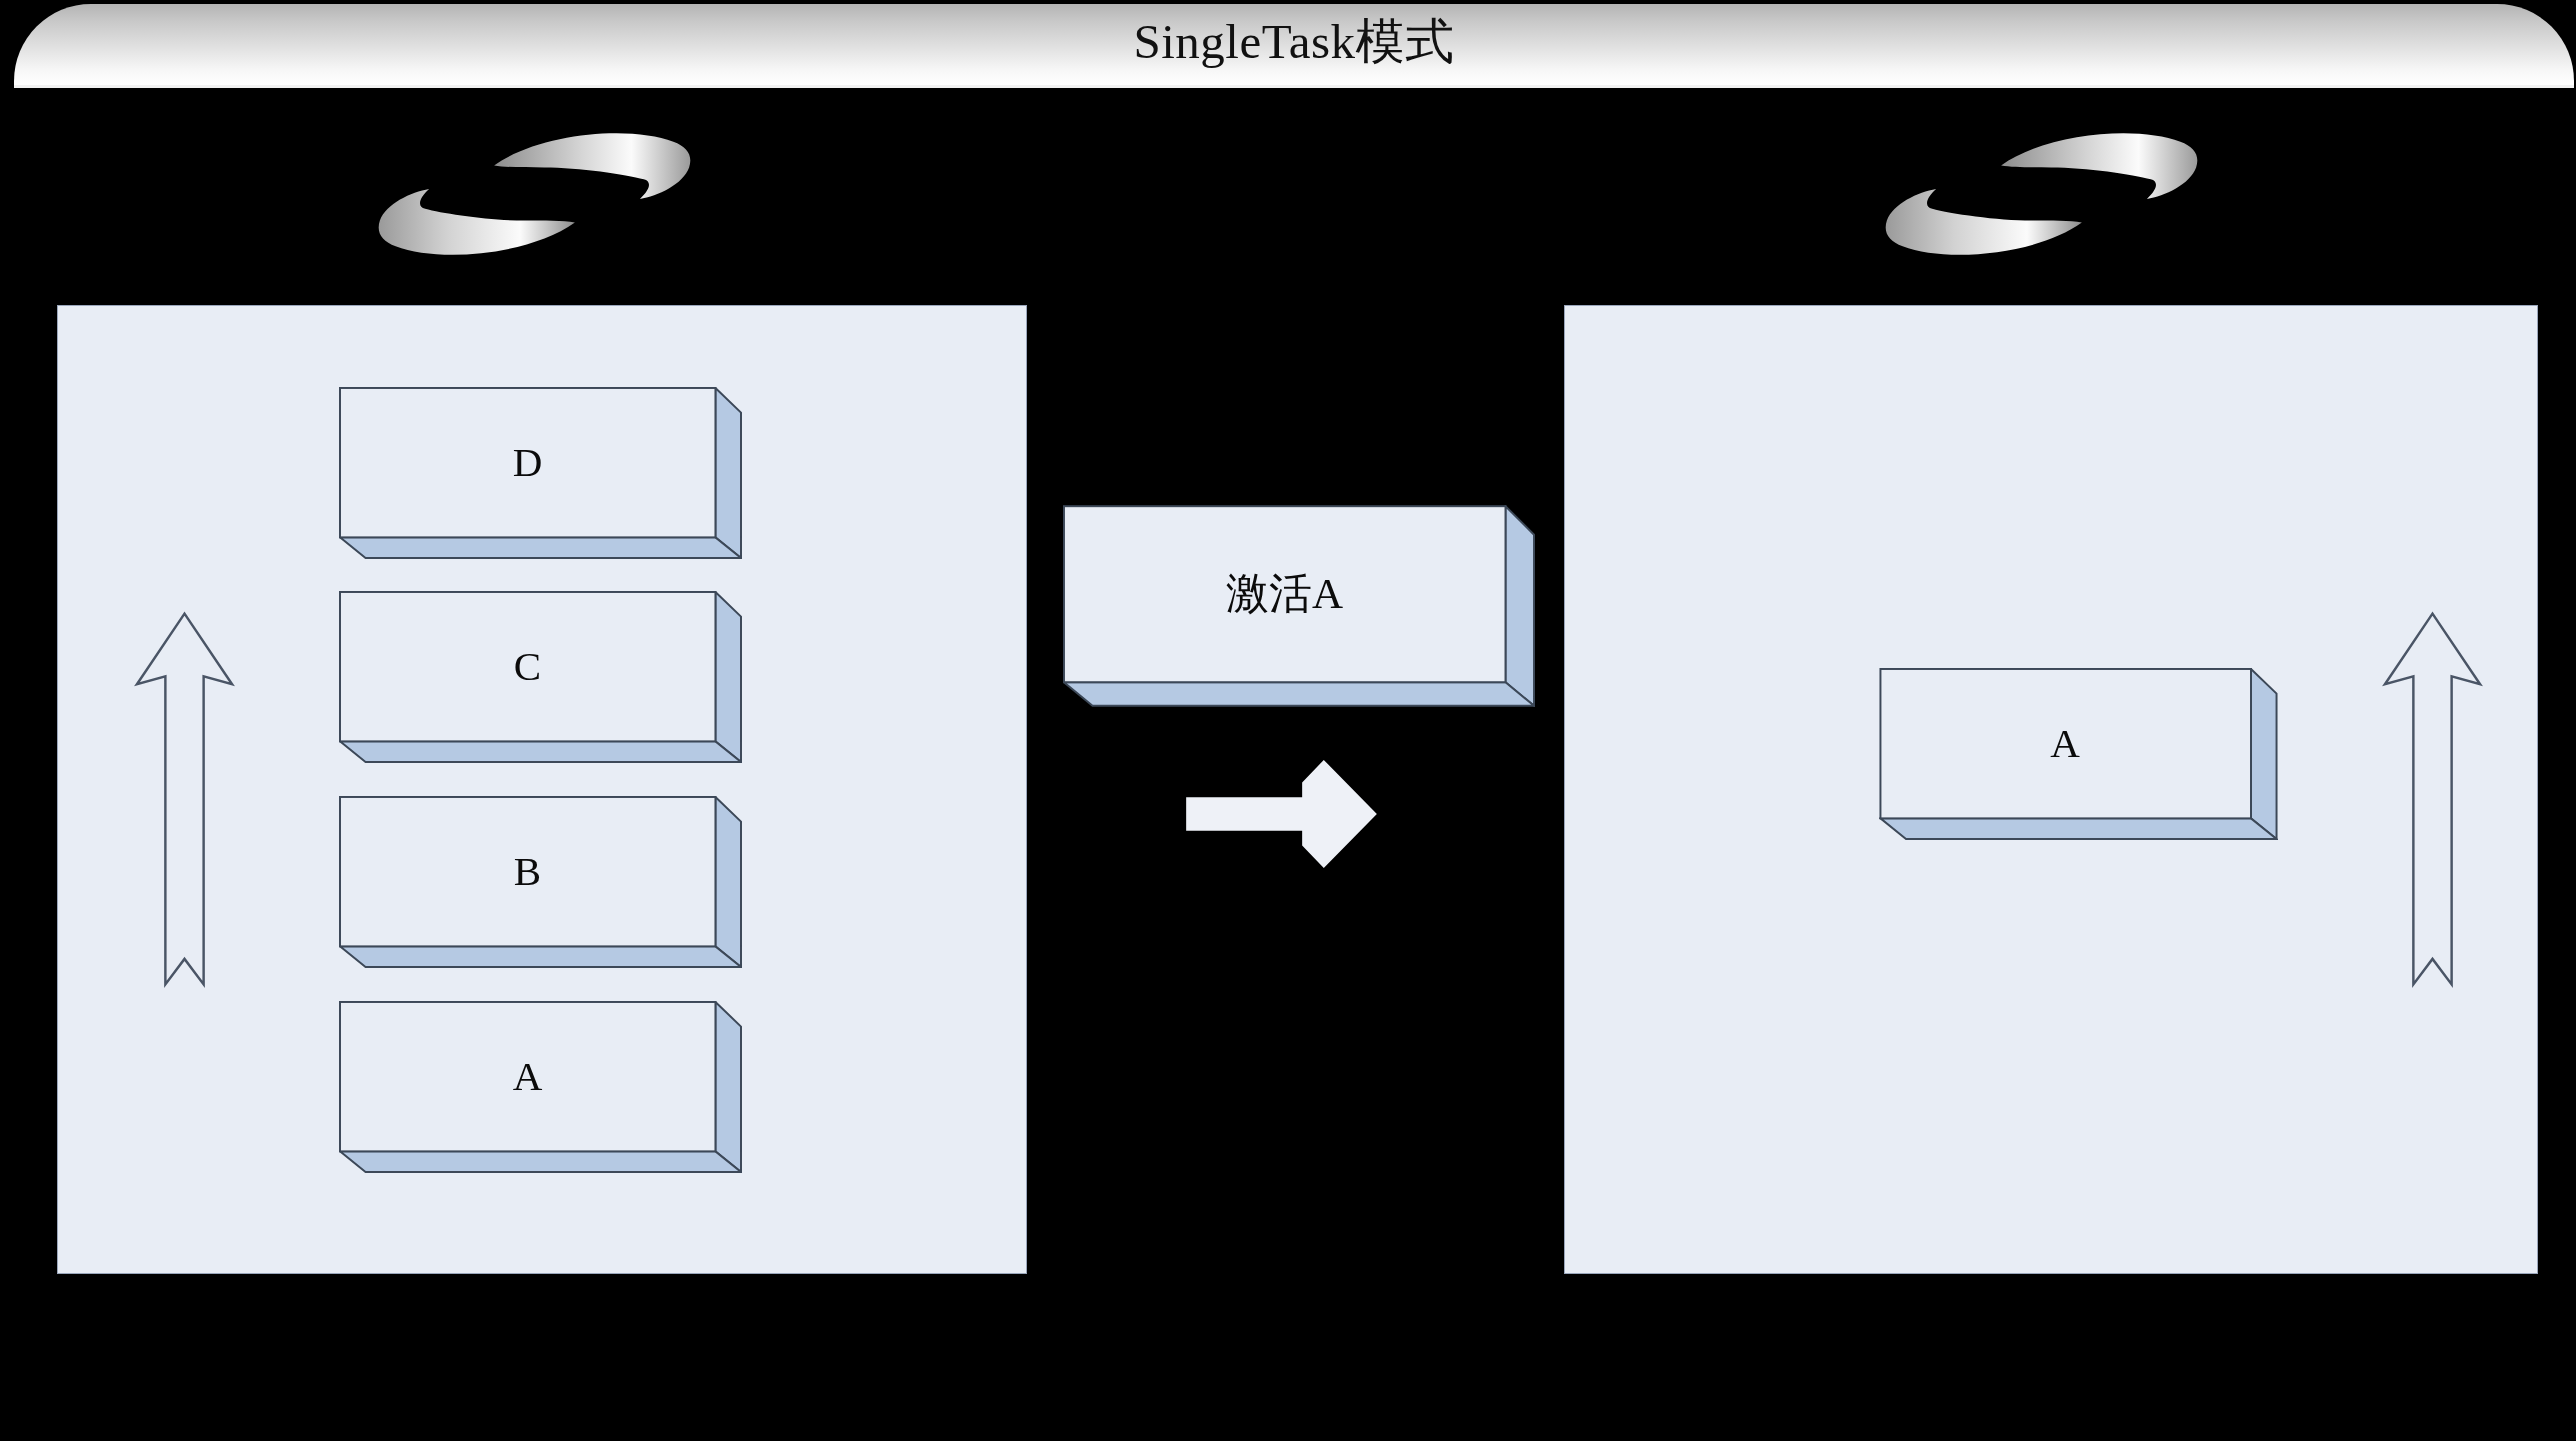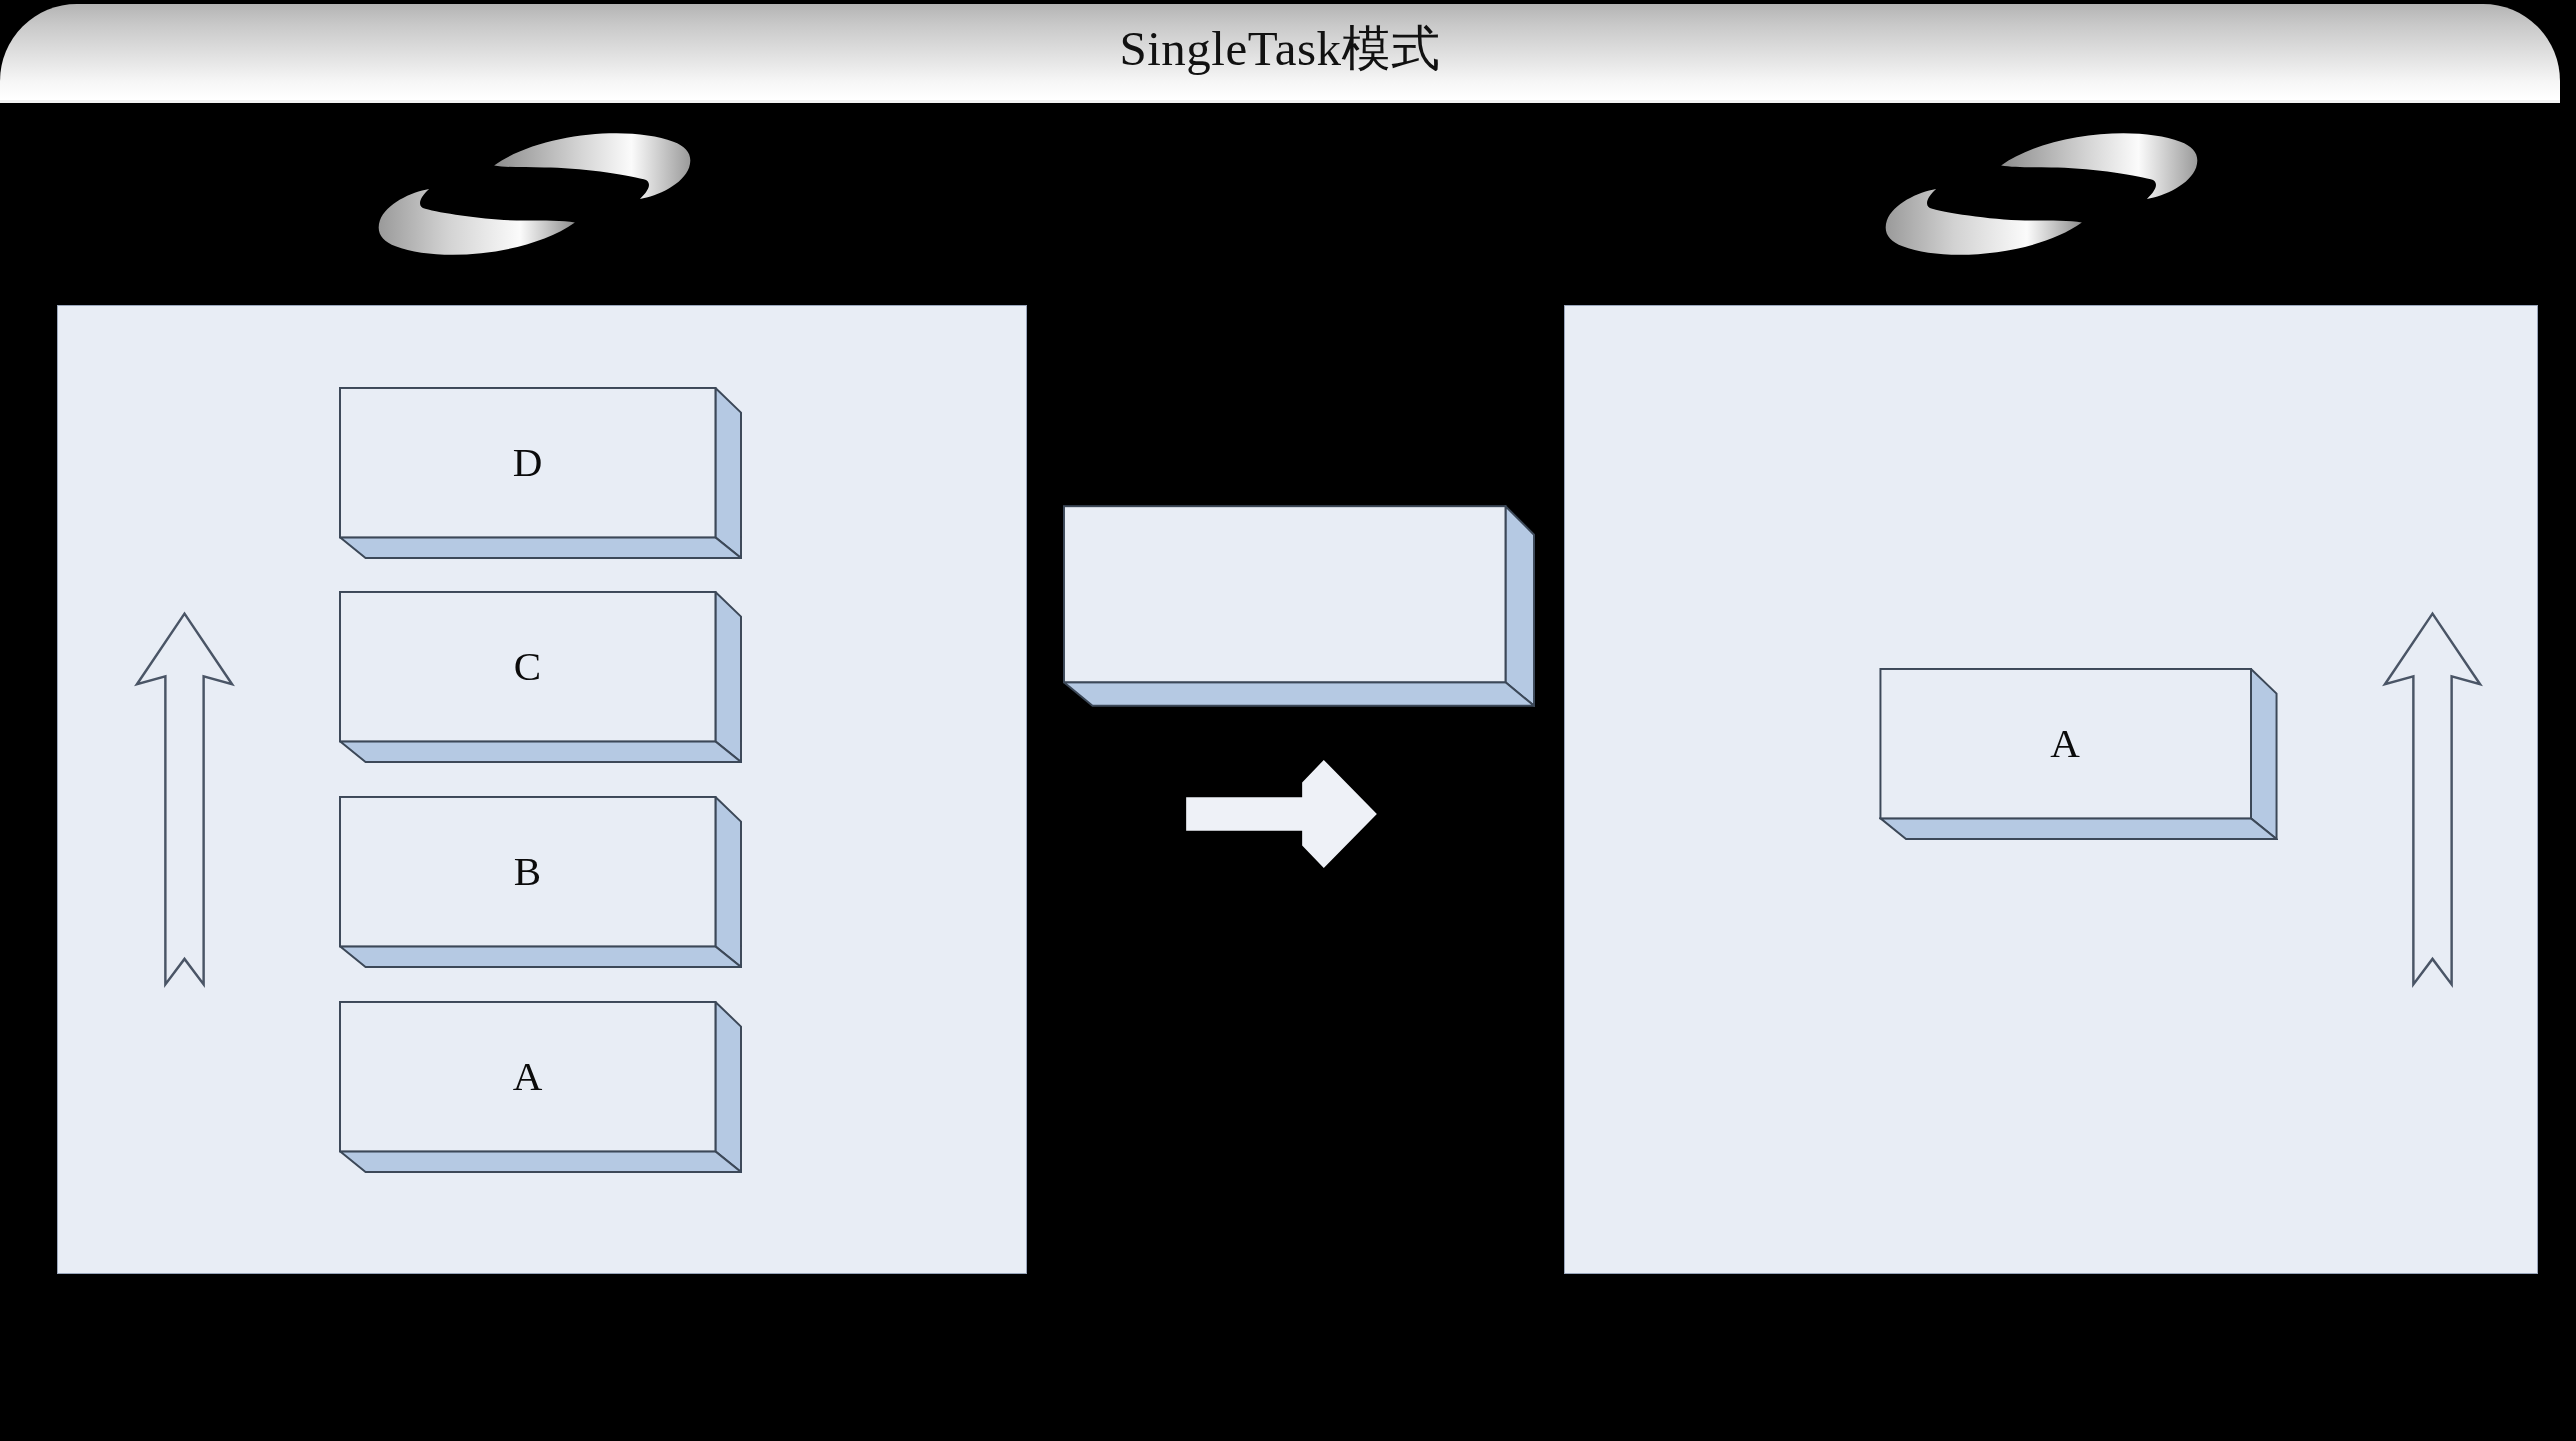"SingleTask模式" .title-banner { height: 99px -> 84px; left: 0 -> 14px }
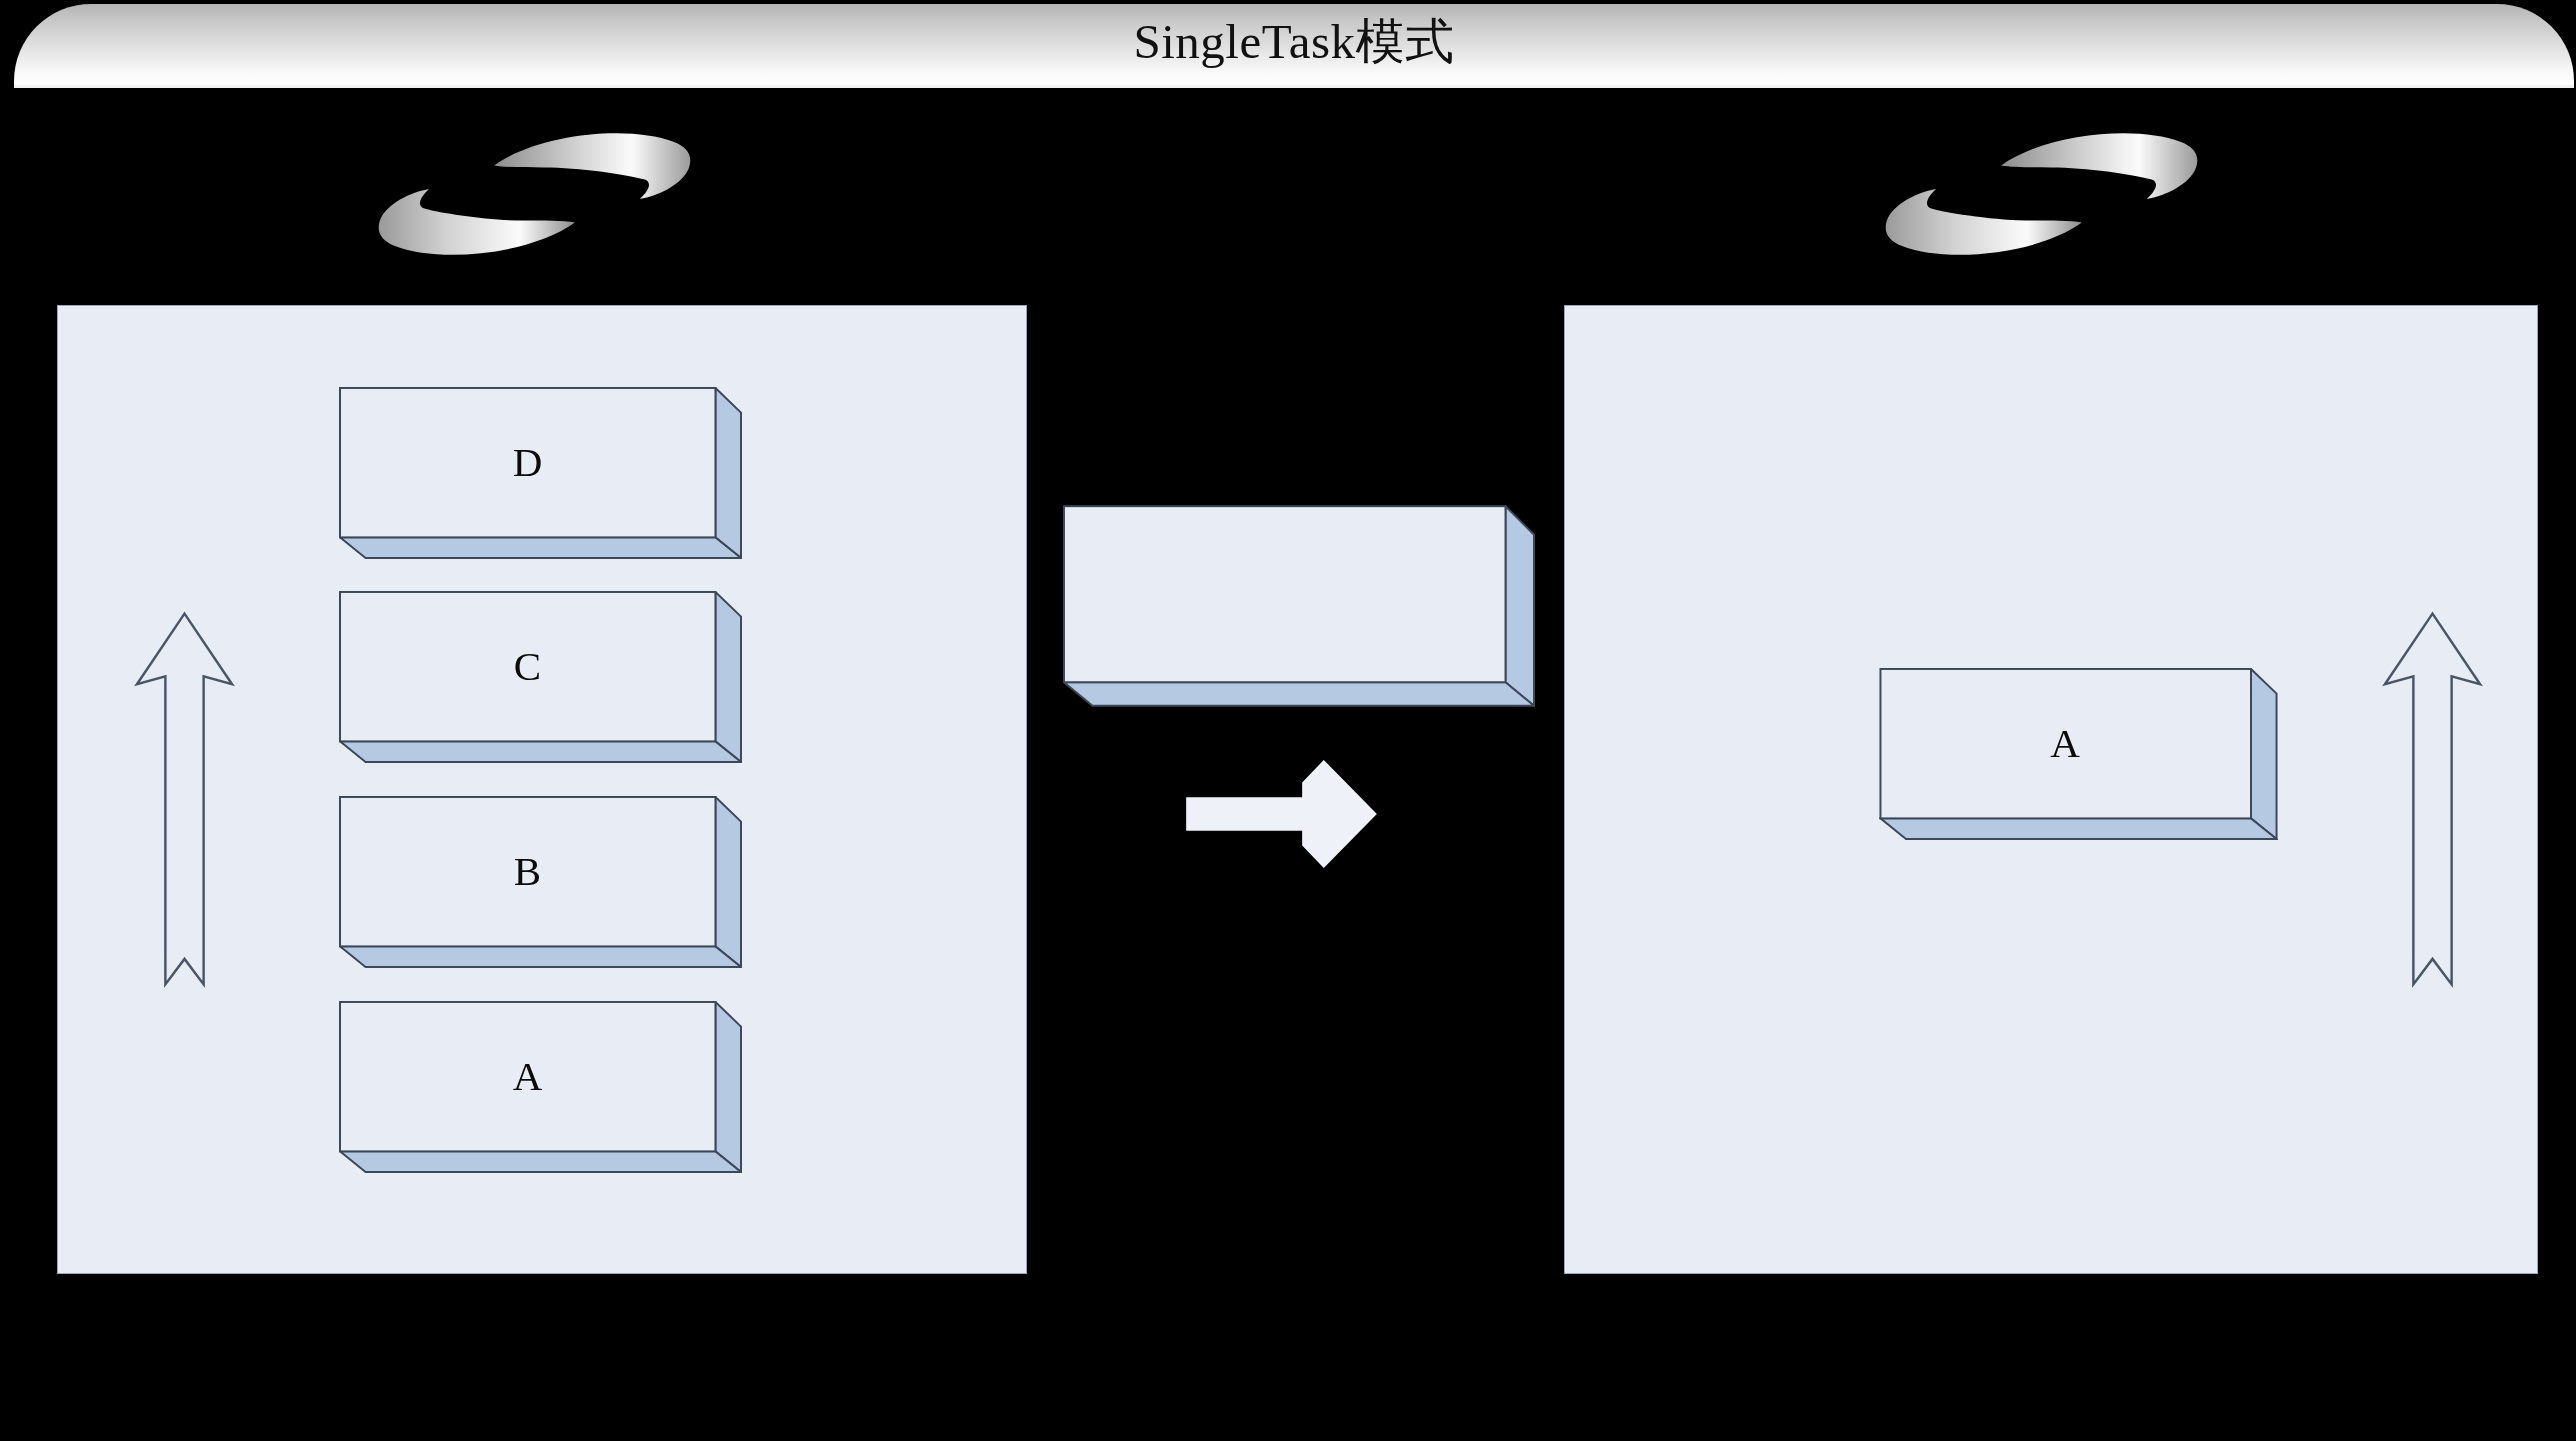"激活A" div.block-label { html: none -> <div>激活A</div> }
